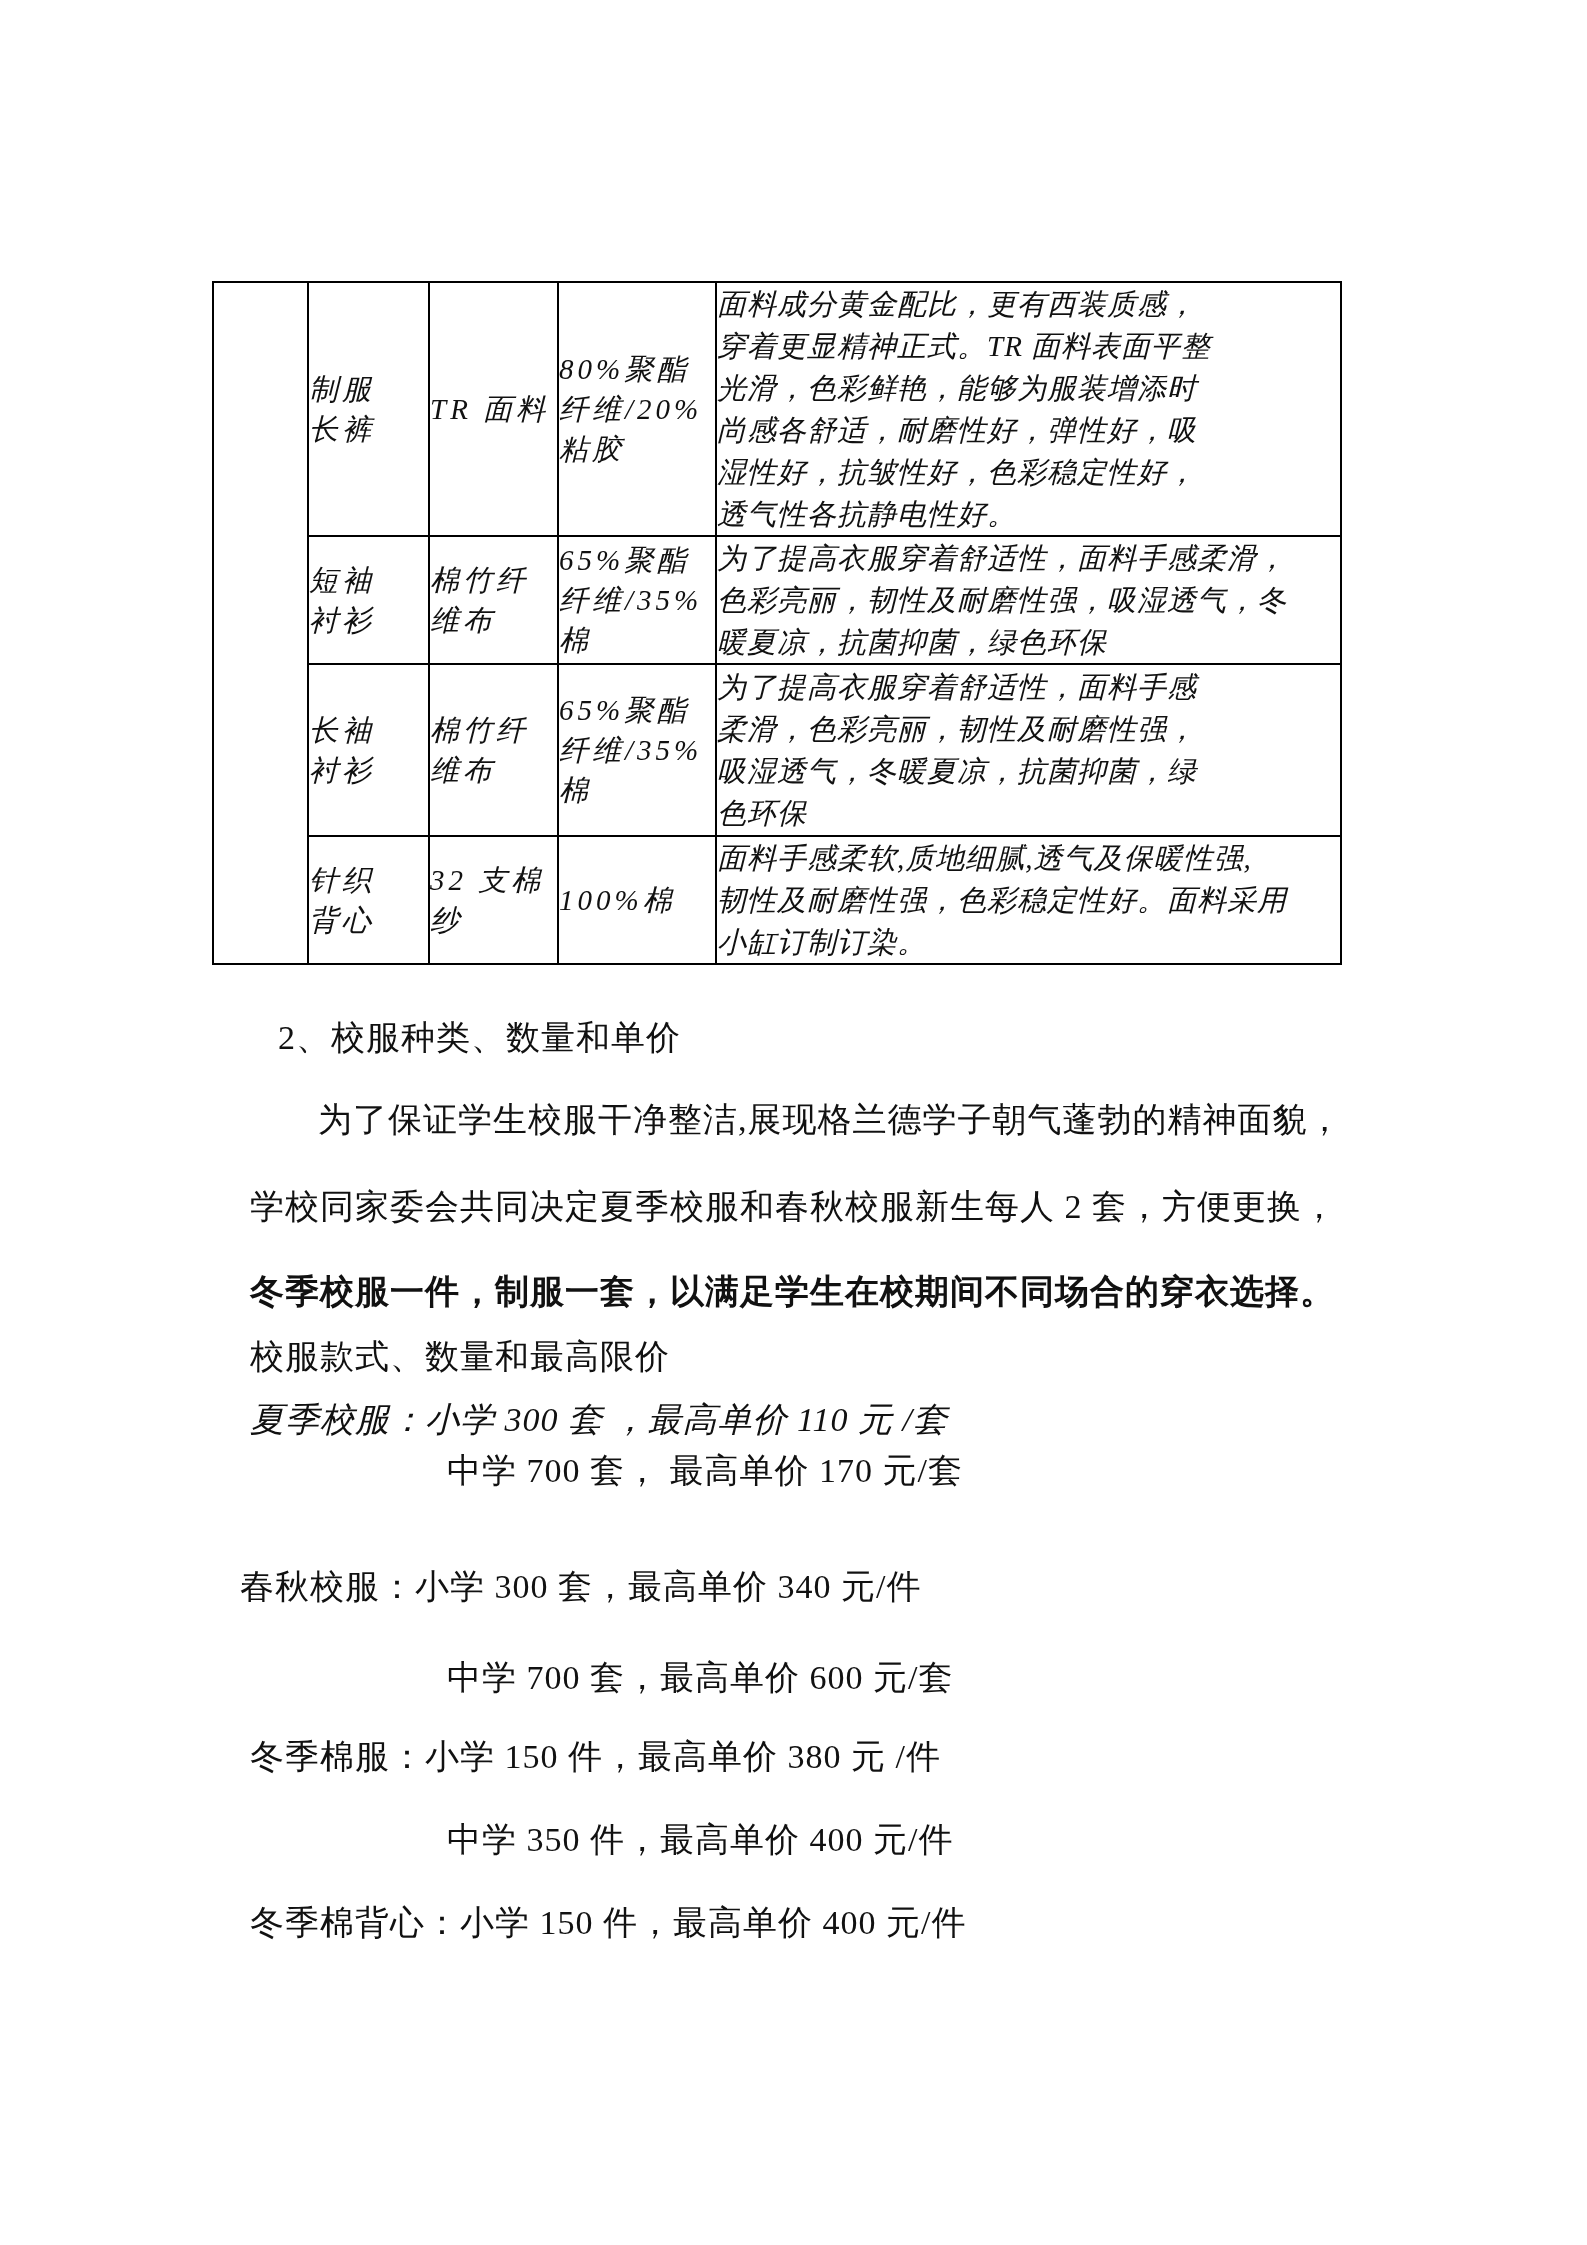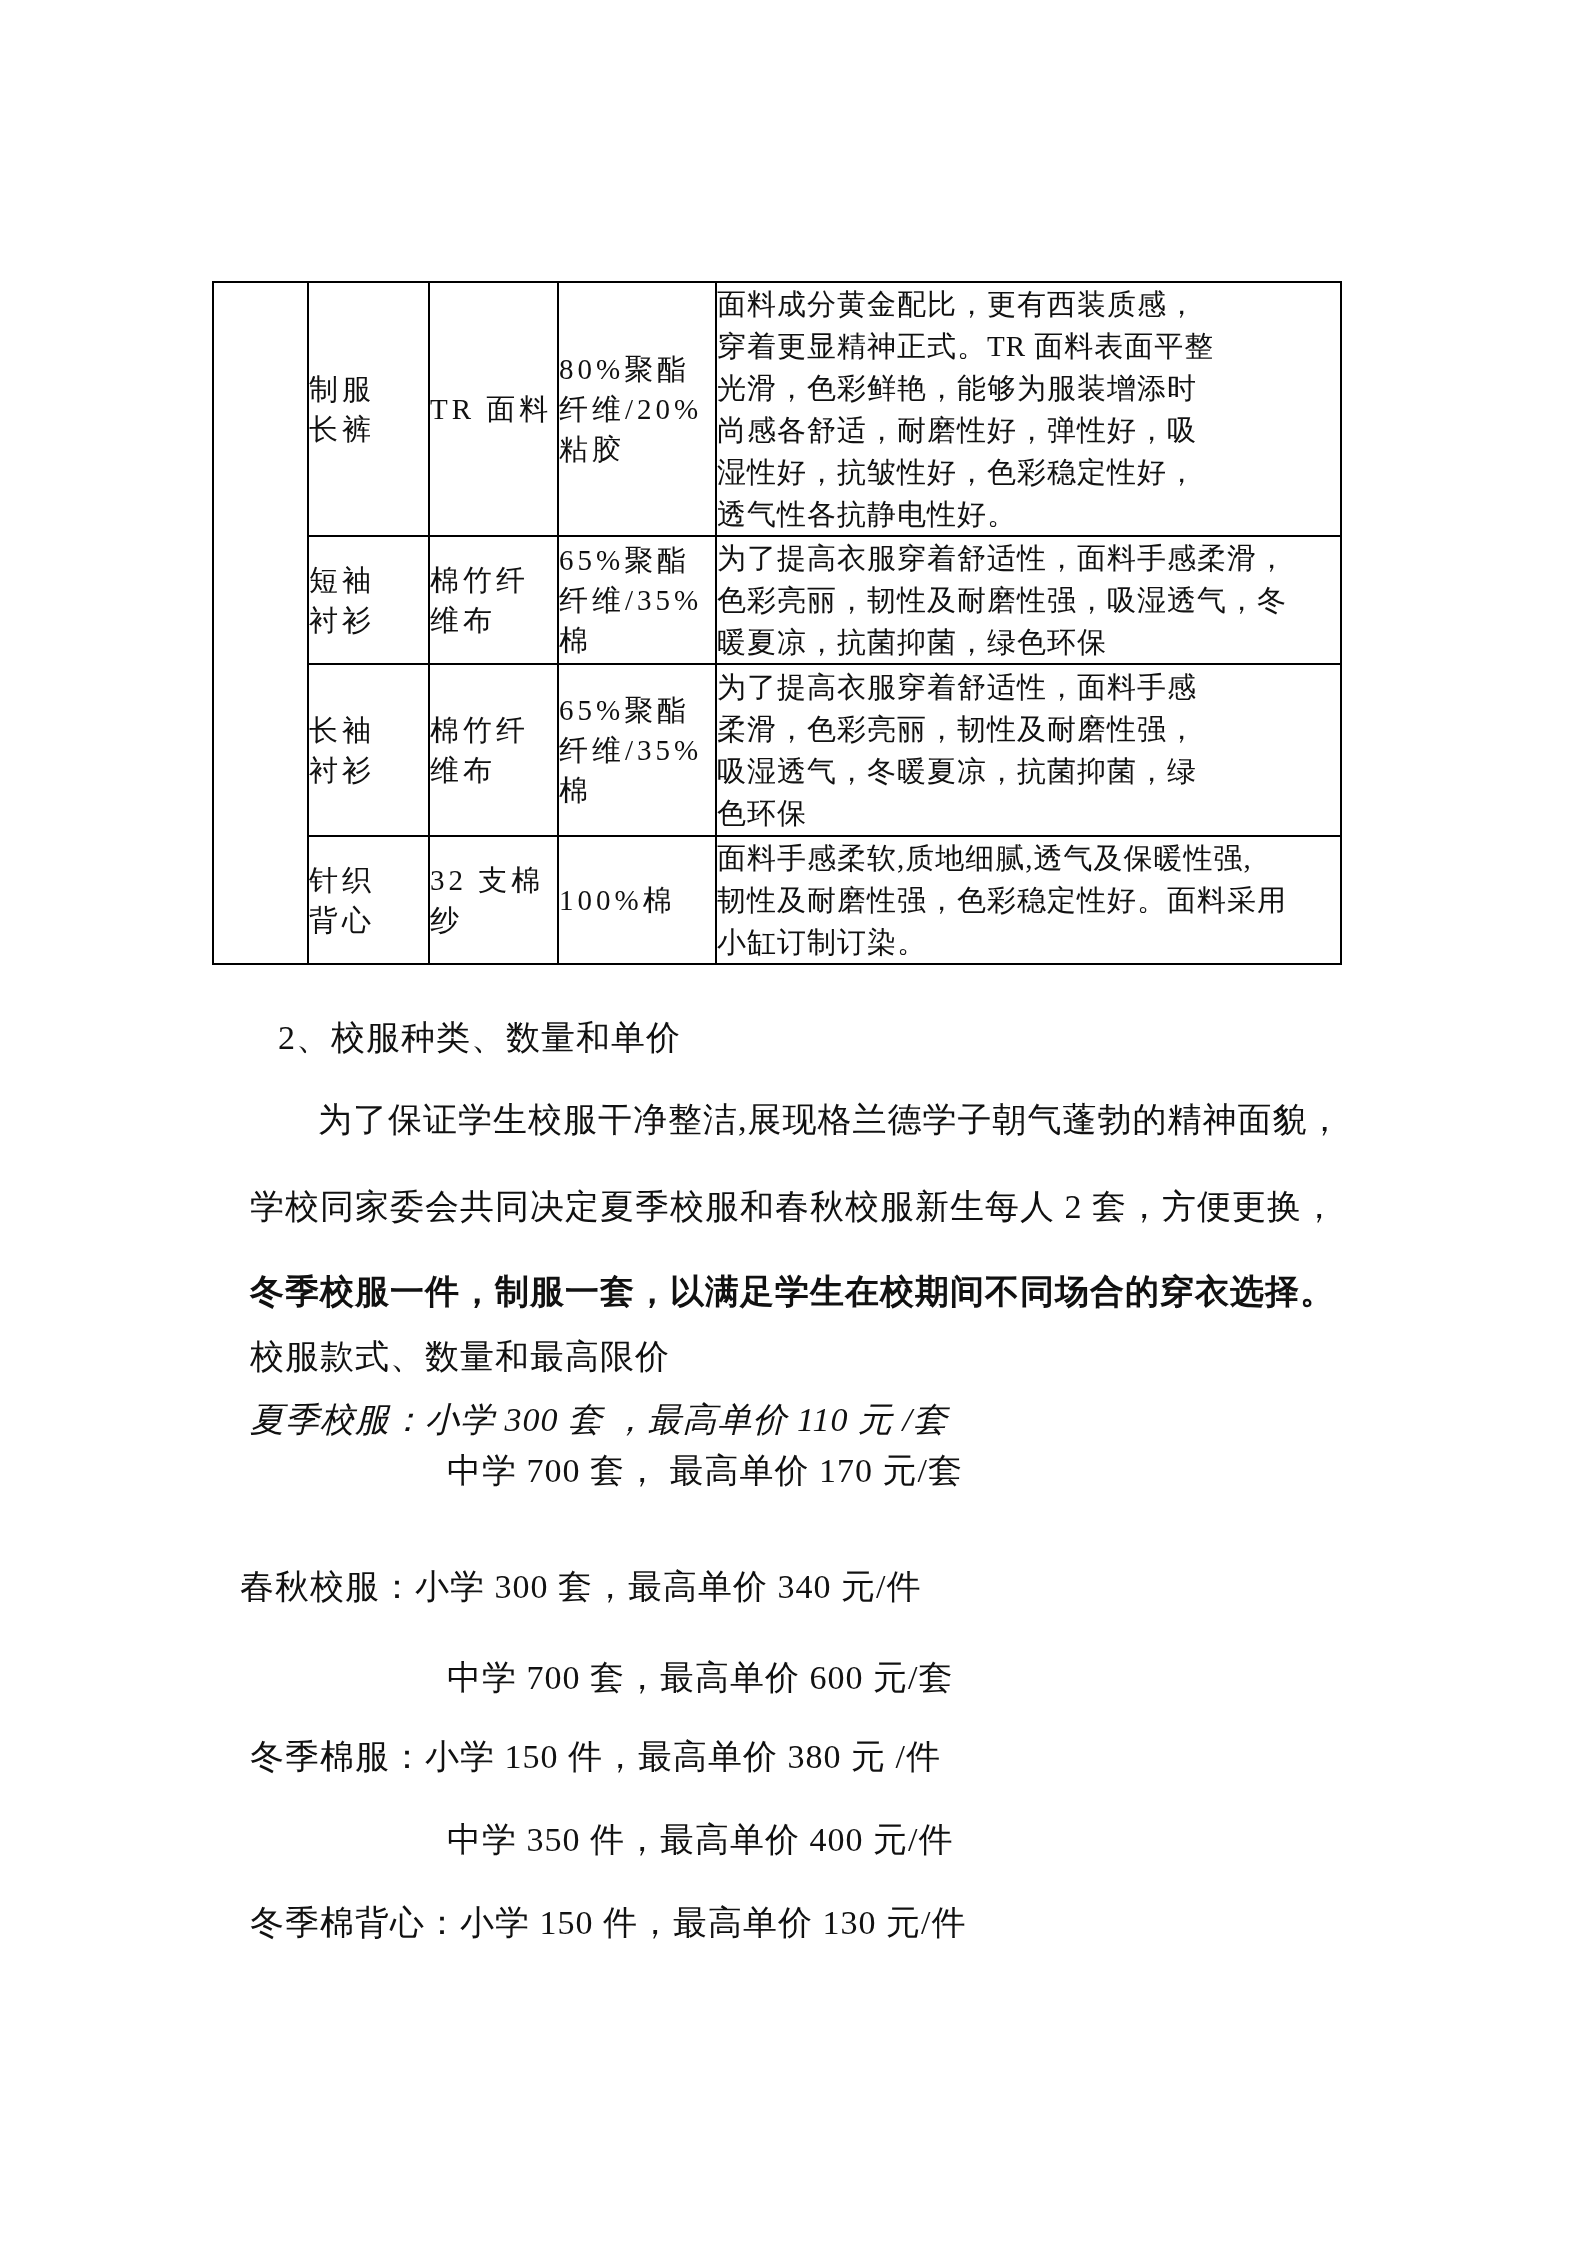"面料成分黄金配比，更有西装质感，" table.fabric-table td { font-style: none -> italic }
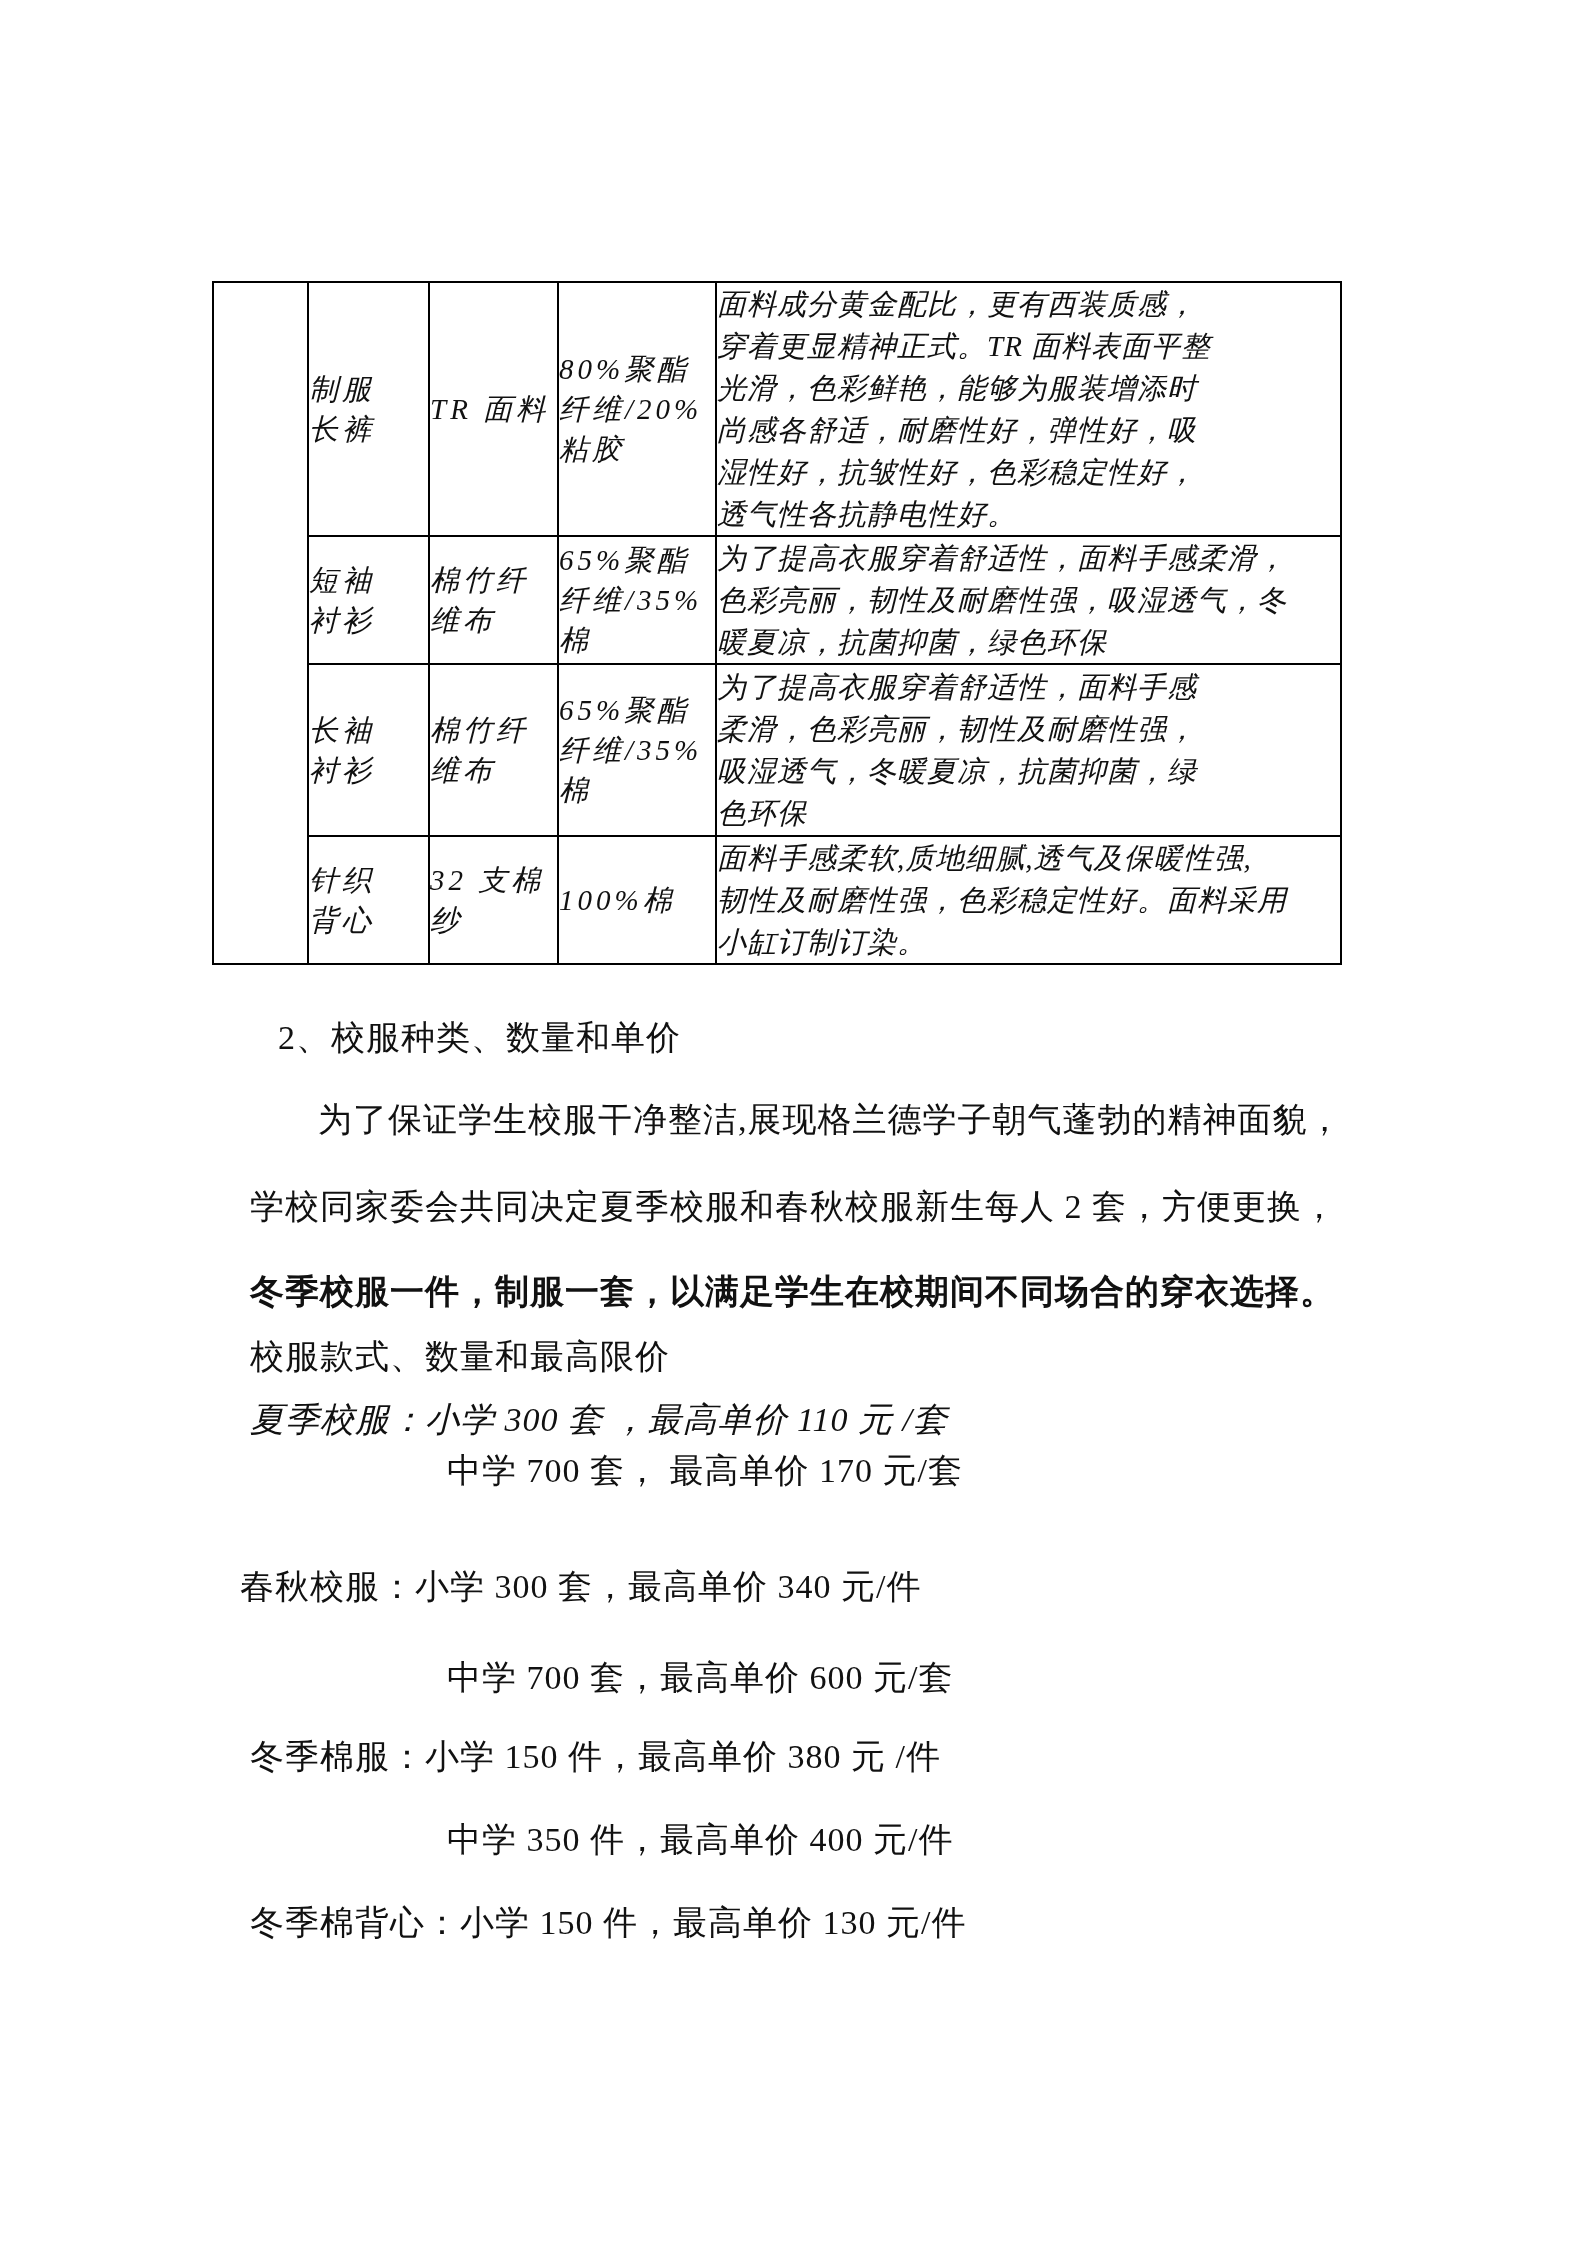"冬季棉背心：小学 150 件，最高单价 130 元/件" div.text-line { text: 130 -> 400 }
